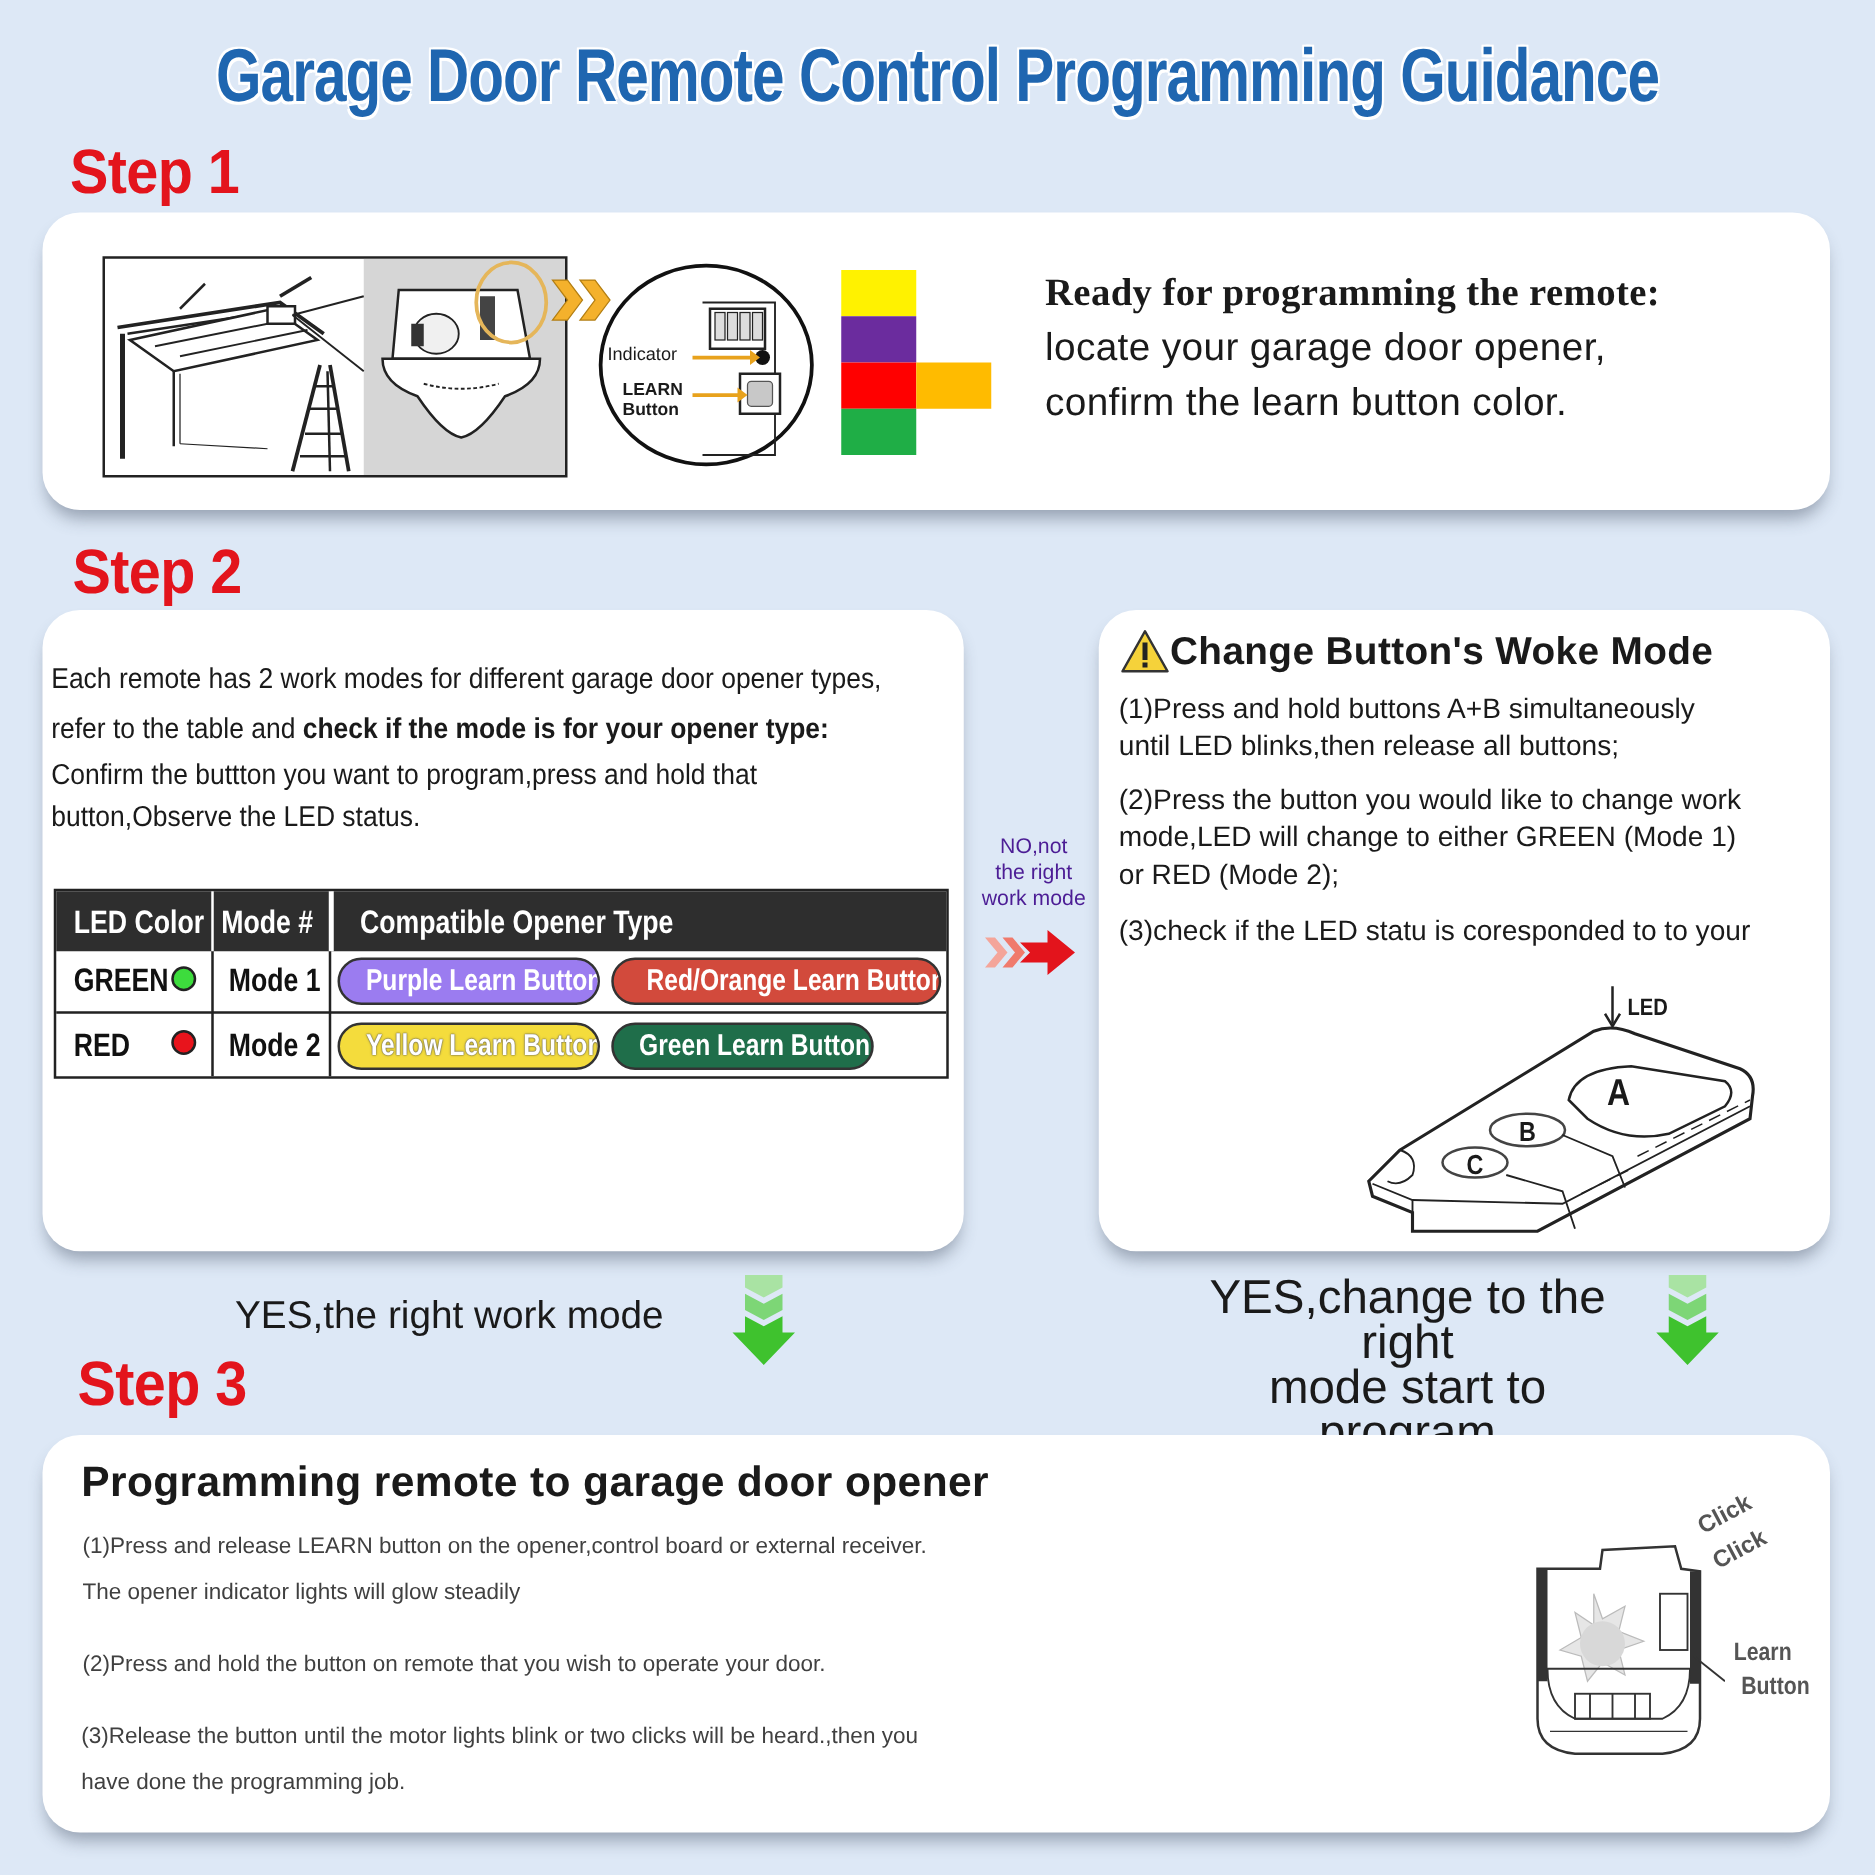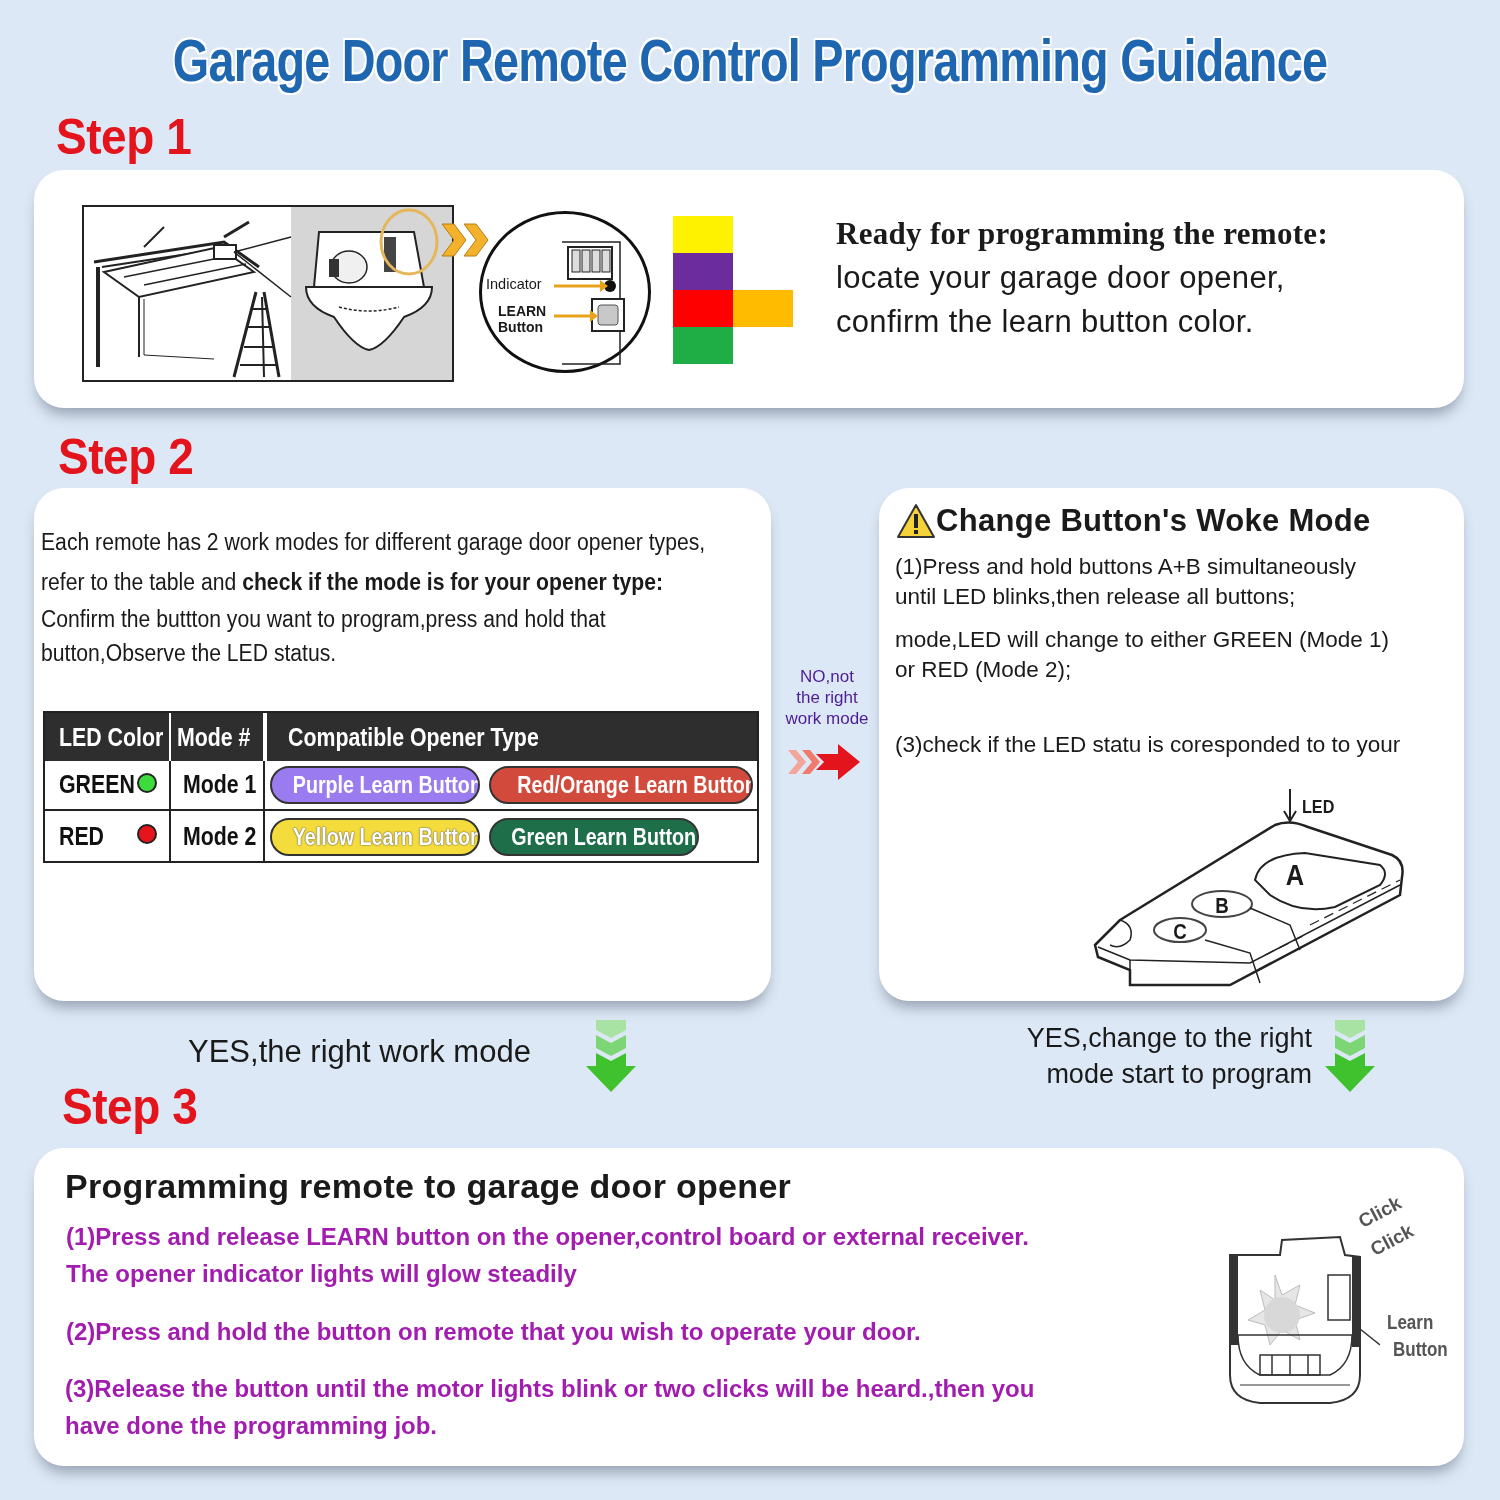"(2)Press the button you would" div { html: none -> <div>(2)Press the button you would like to change work</div> }
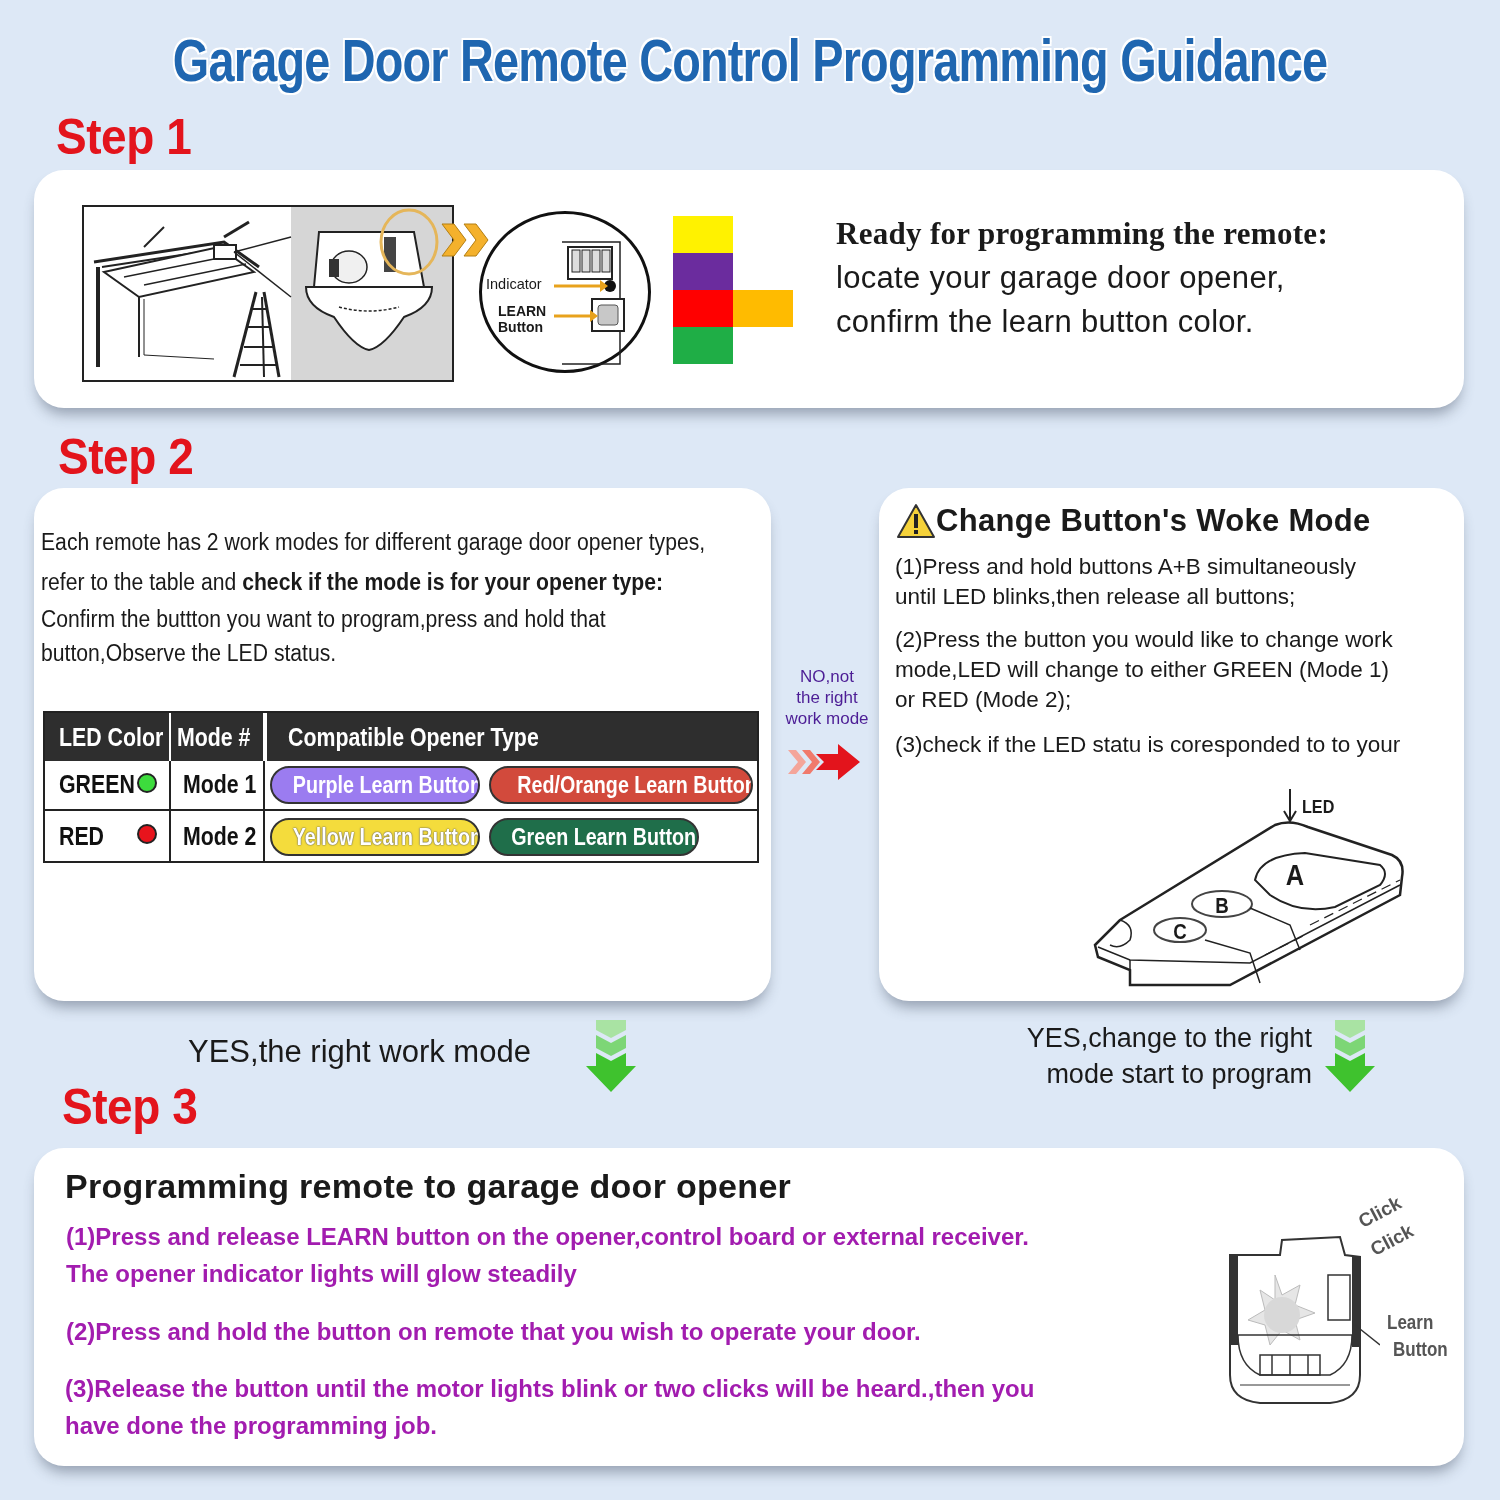"YES,change to the right" .yes-right { font-size: 27px -> 38px; text-align: right -> center }
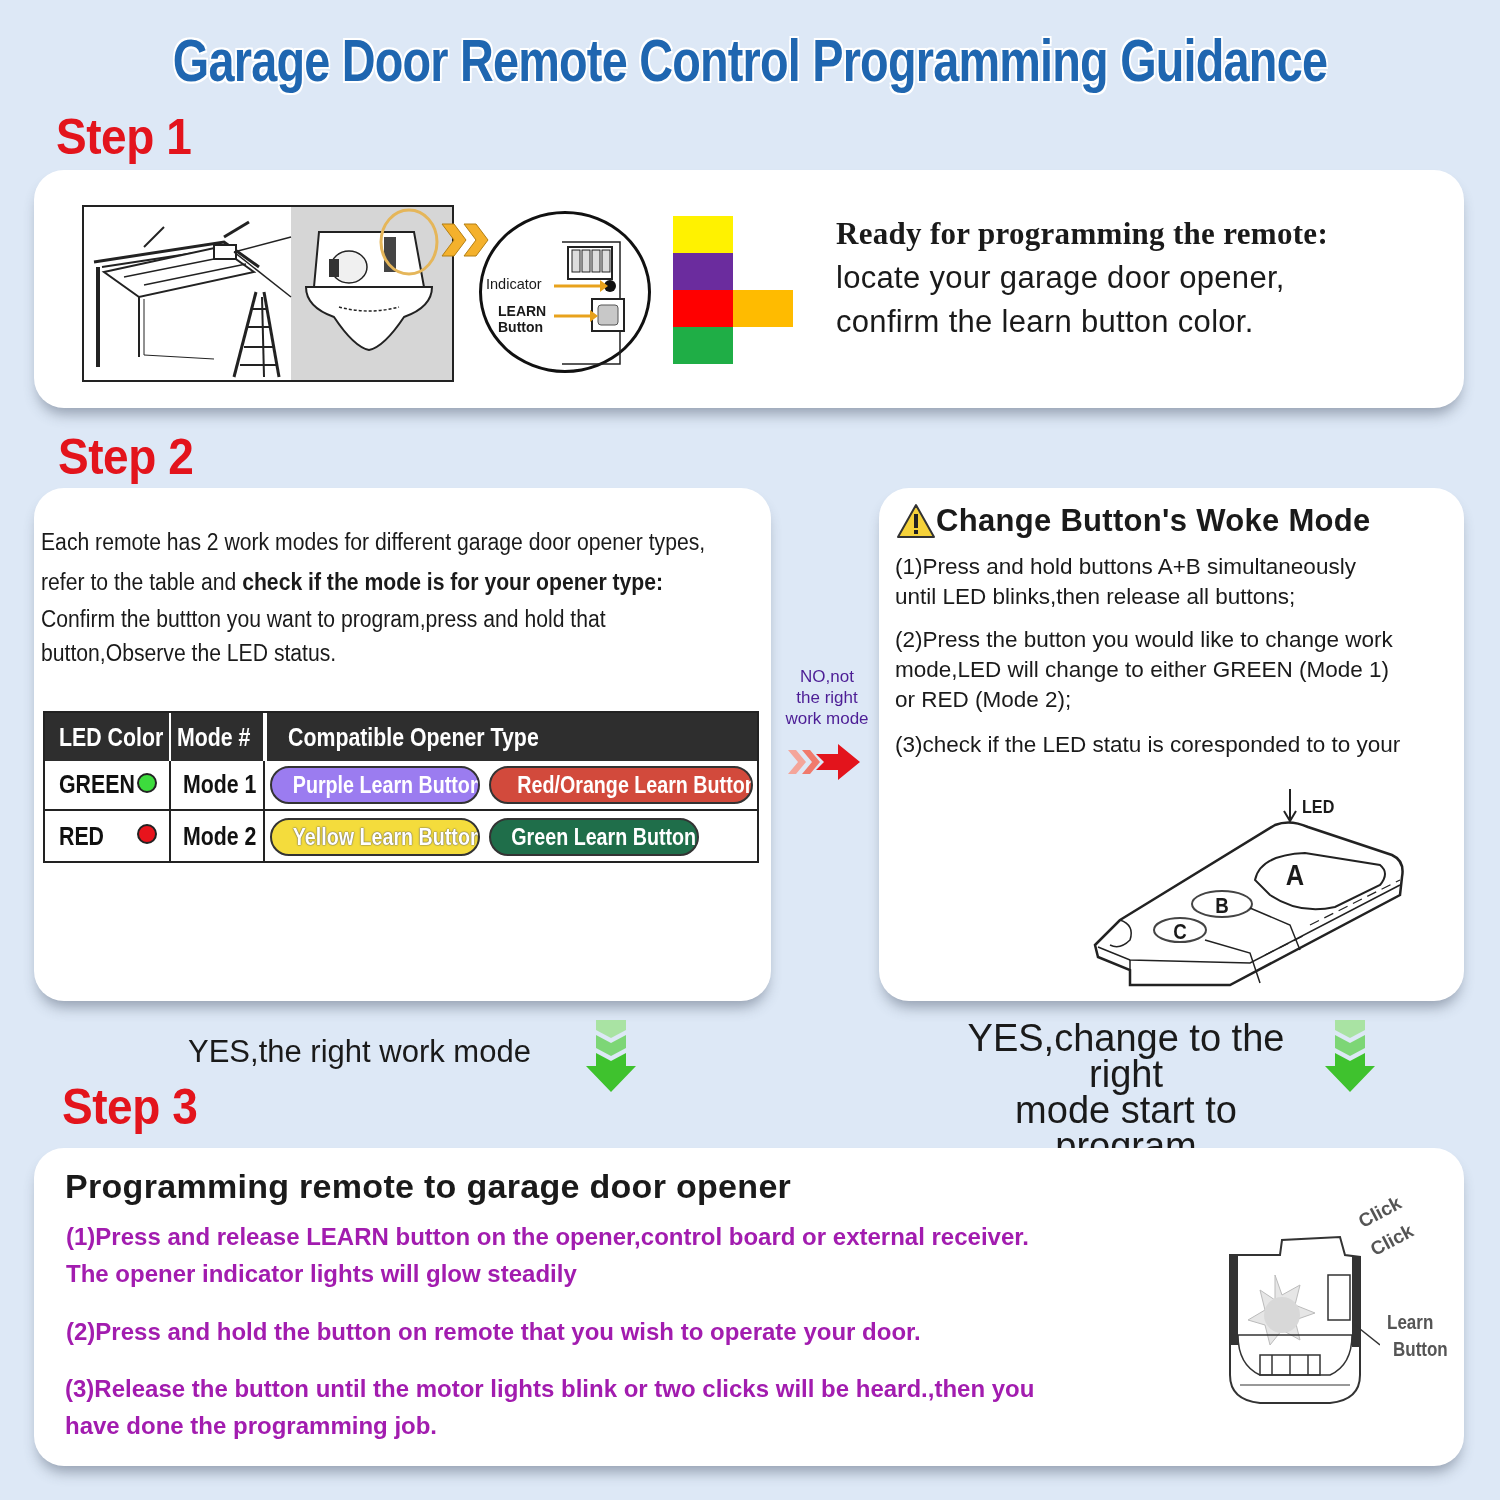"(1)Press and release LEARN button" .s3-body { color: #a21caf -> #404040; font-size: 24px -> 18px; font-weight: bold -> none }
